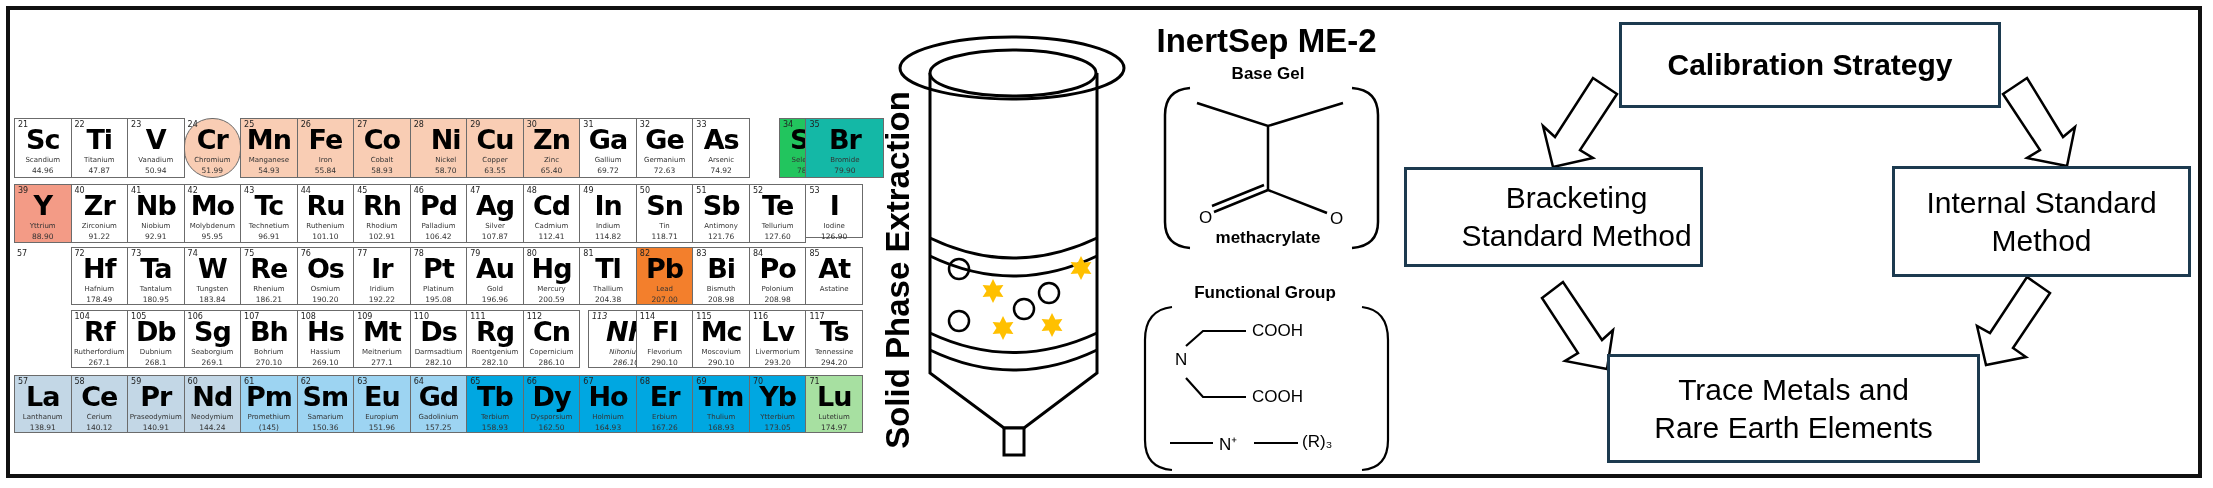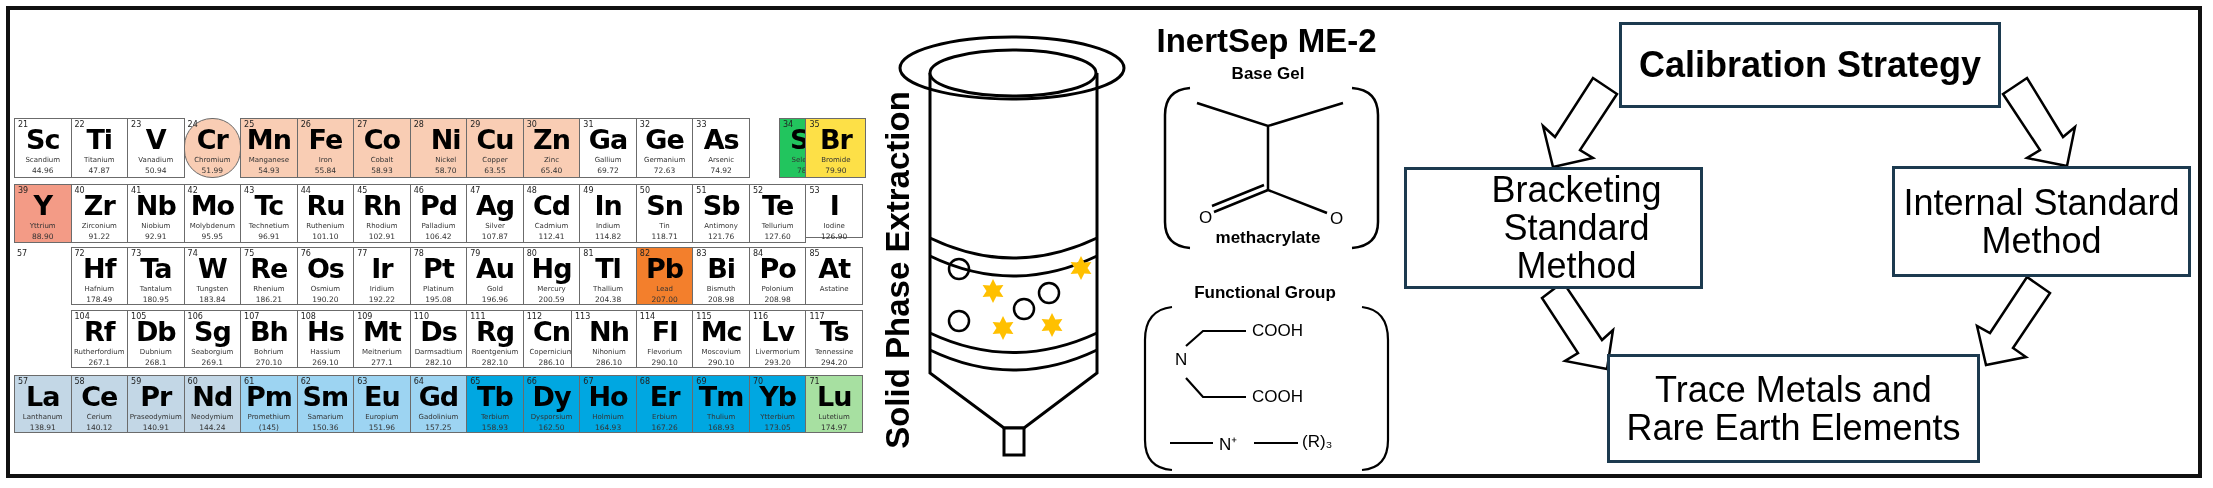"Calibration Strategy" .box { font-size: 36px -> 30px }
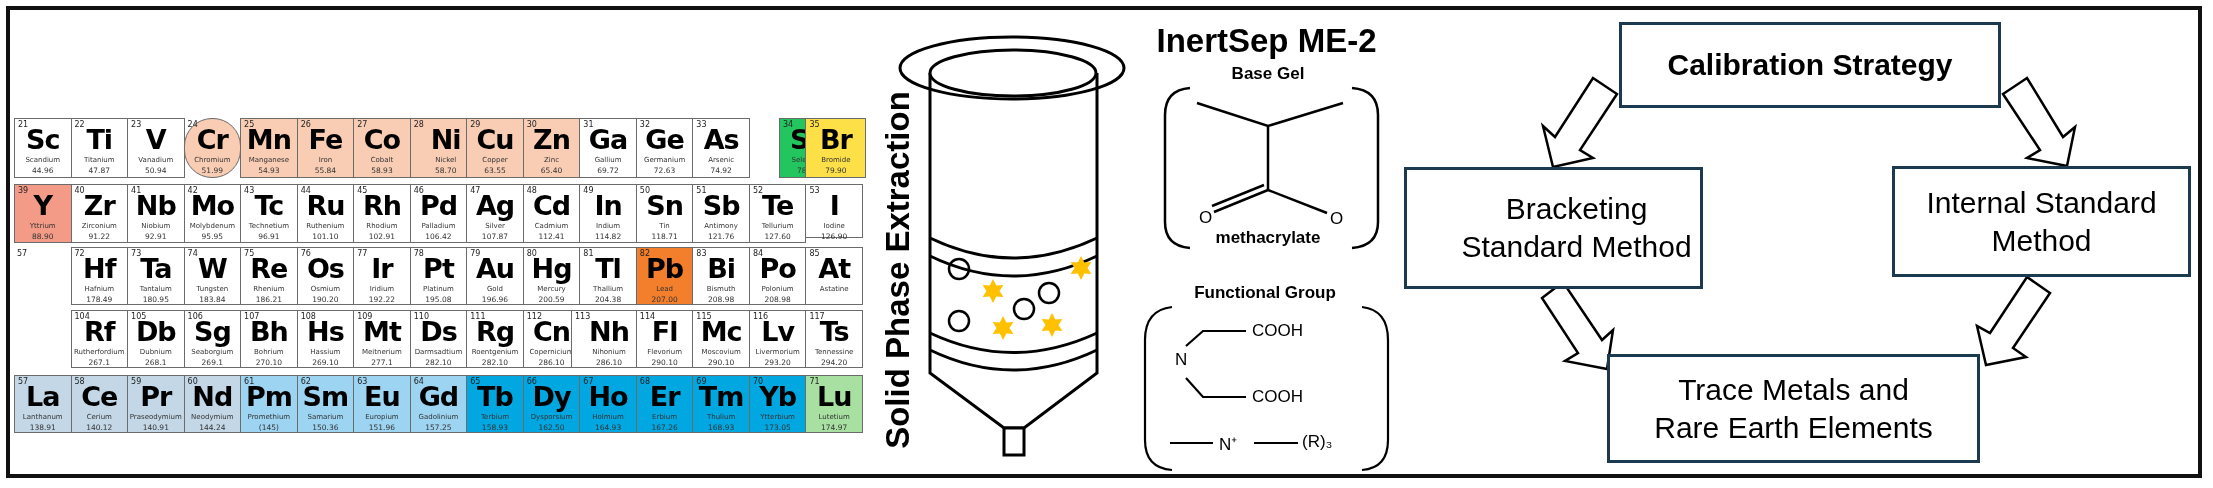"35" div.cell { background: #fde047 -> #14b8a6; width: 61px -> 79px }
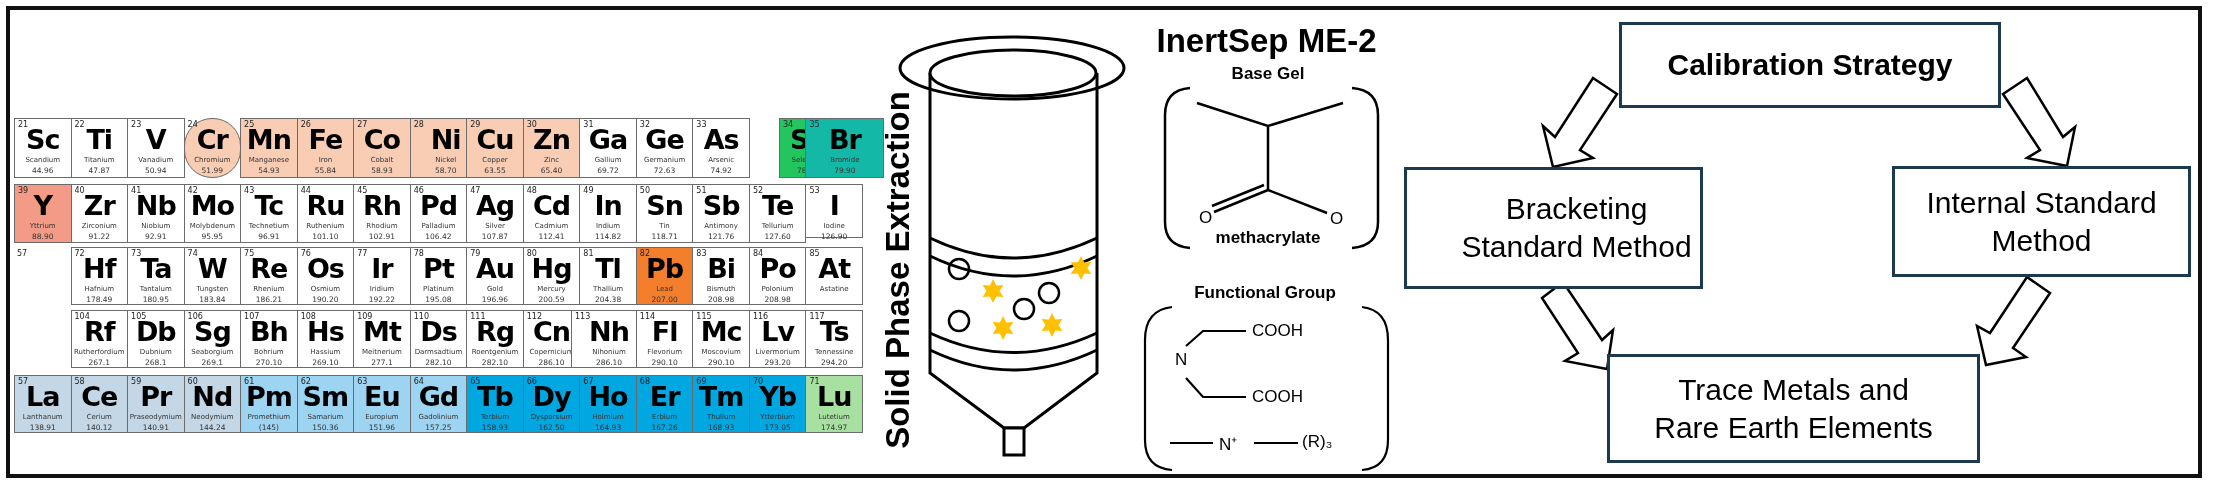"Bracketing" div.box { height: 122px -> 100px }
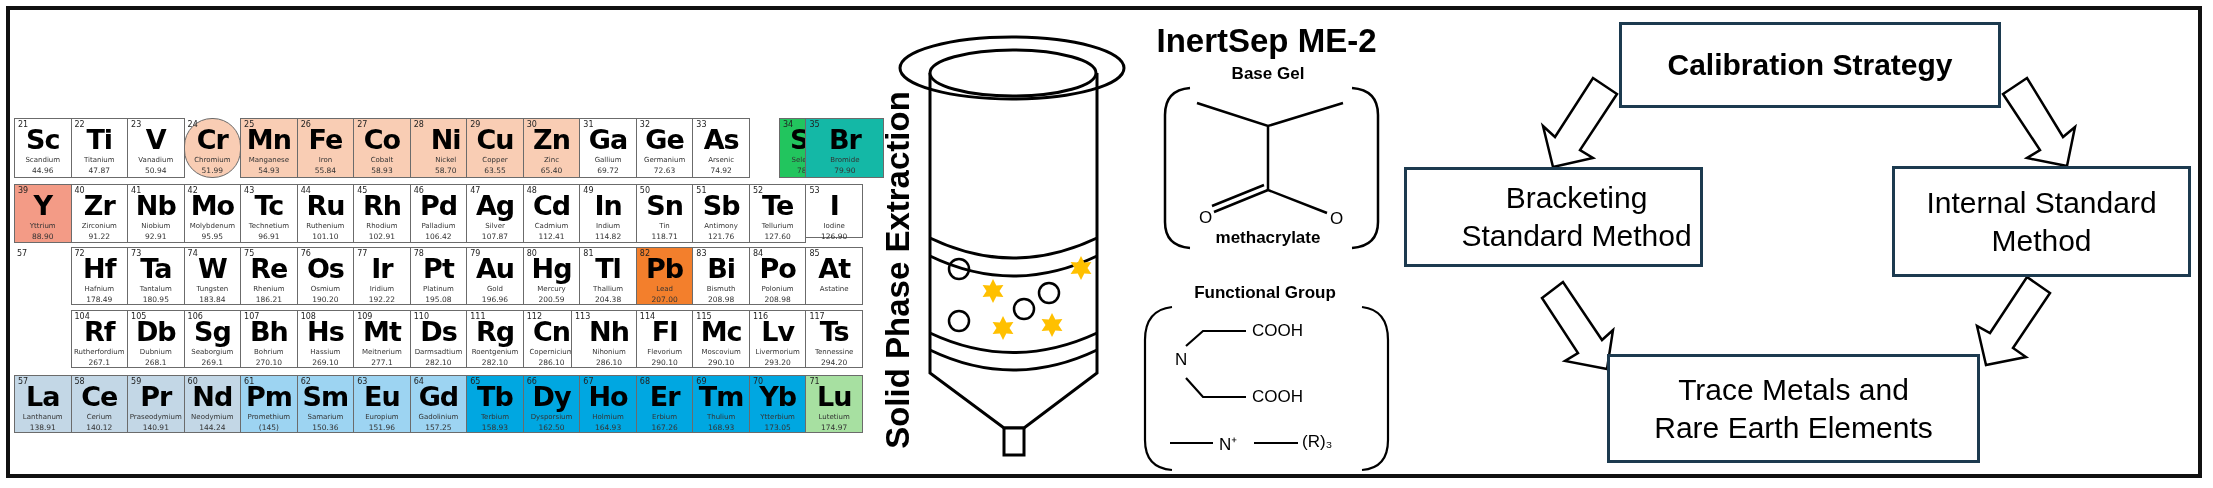"113" div.cell { font-style: none -> italic; left: 571px -> 588px }
